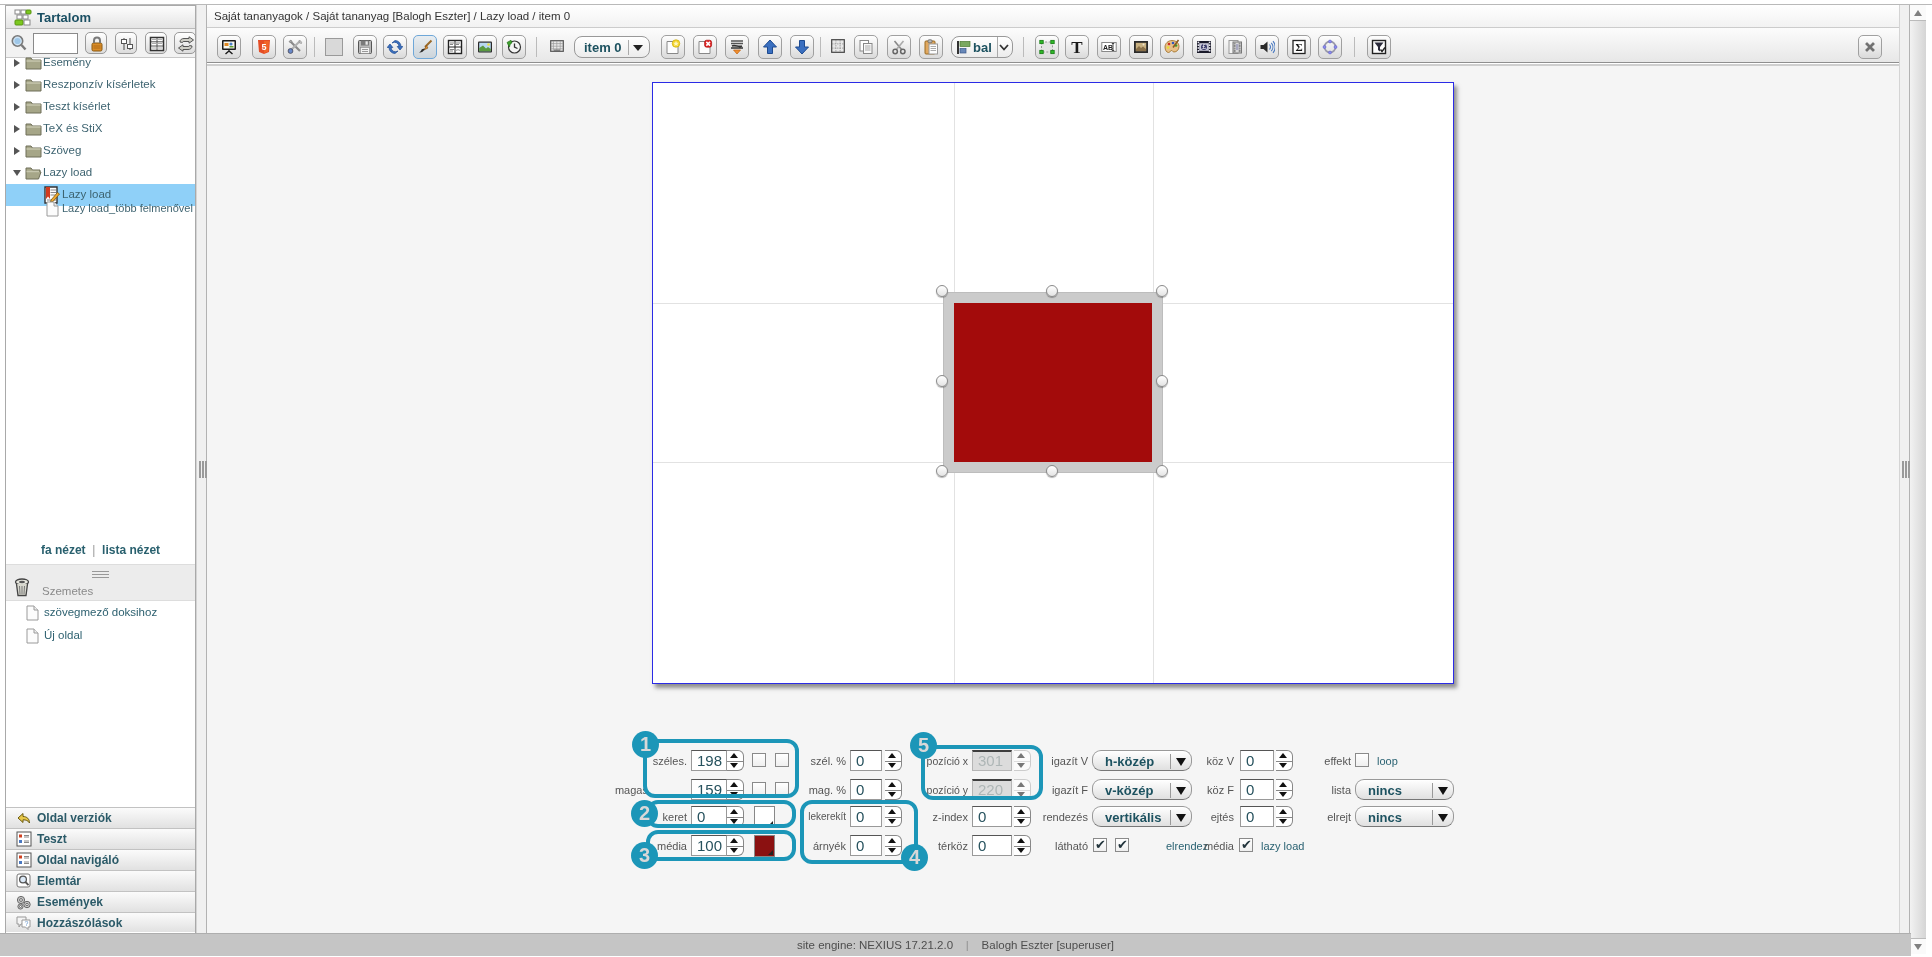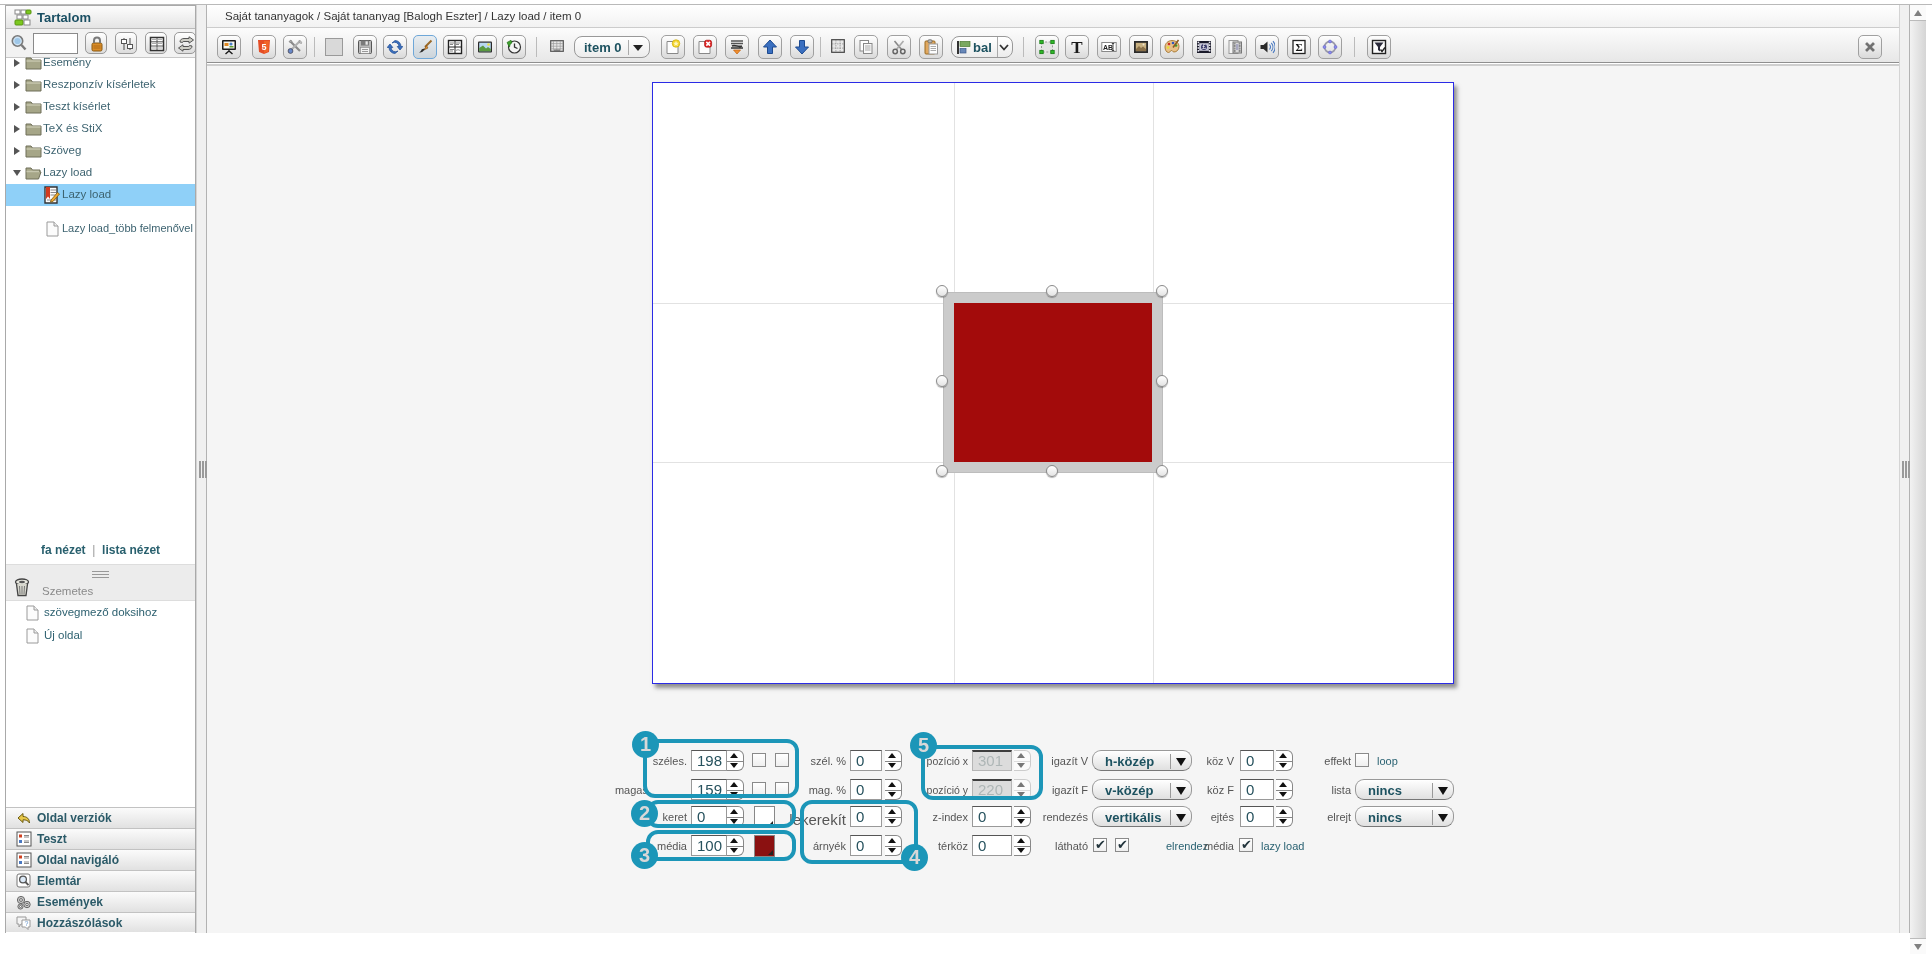"Saját tananyagok / Saját tananyag" #crumb span { left: 18px -> 7px }
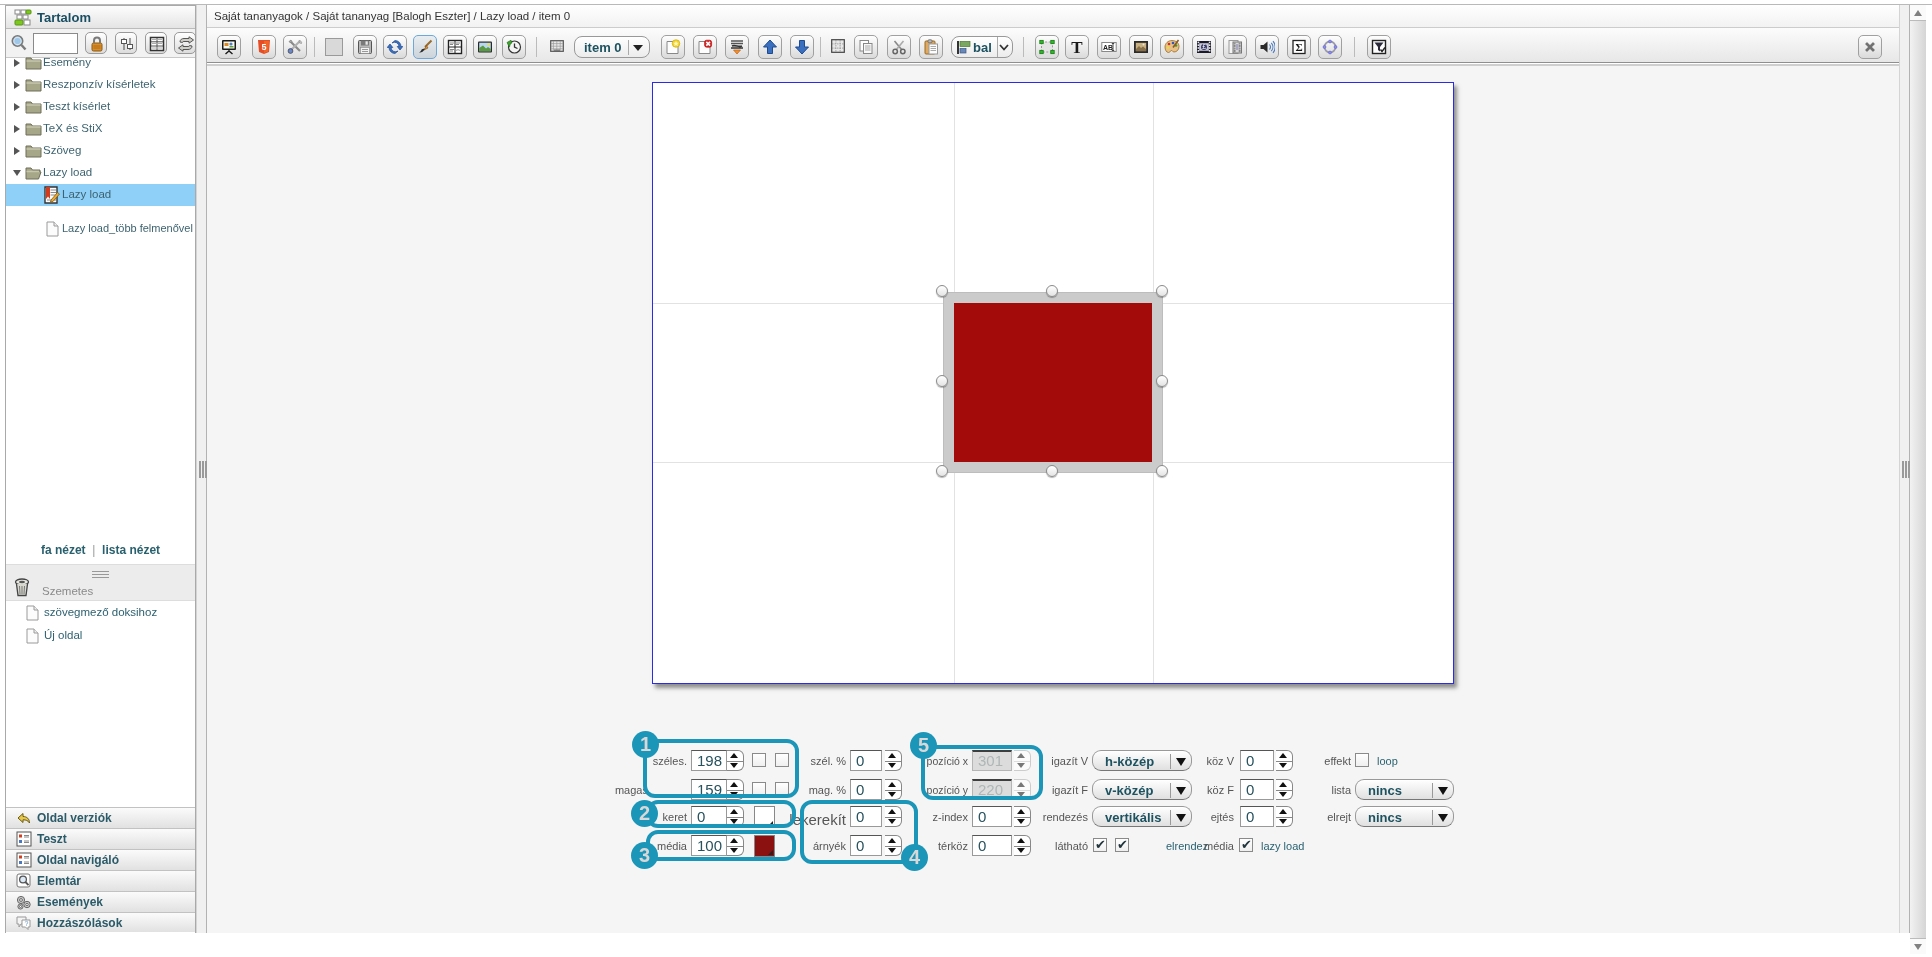"Lazy load_több felmenővel" div.trow { top: 212px -> 192px }
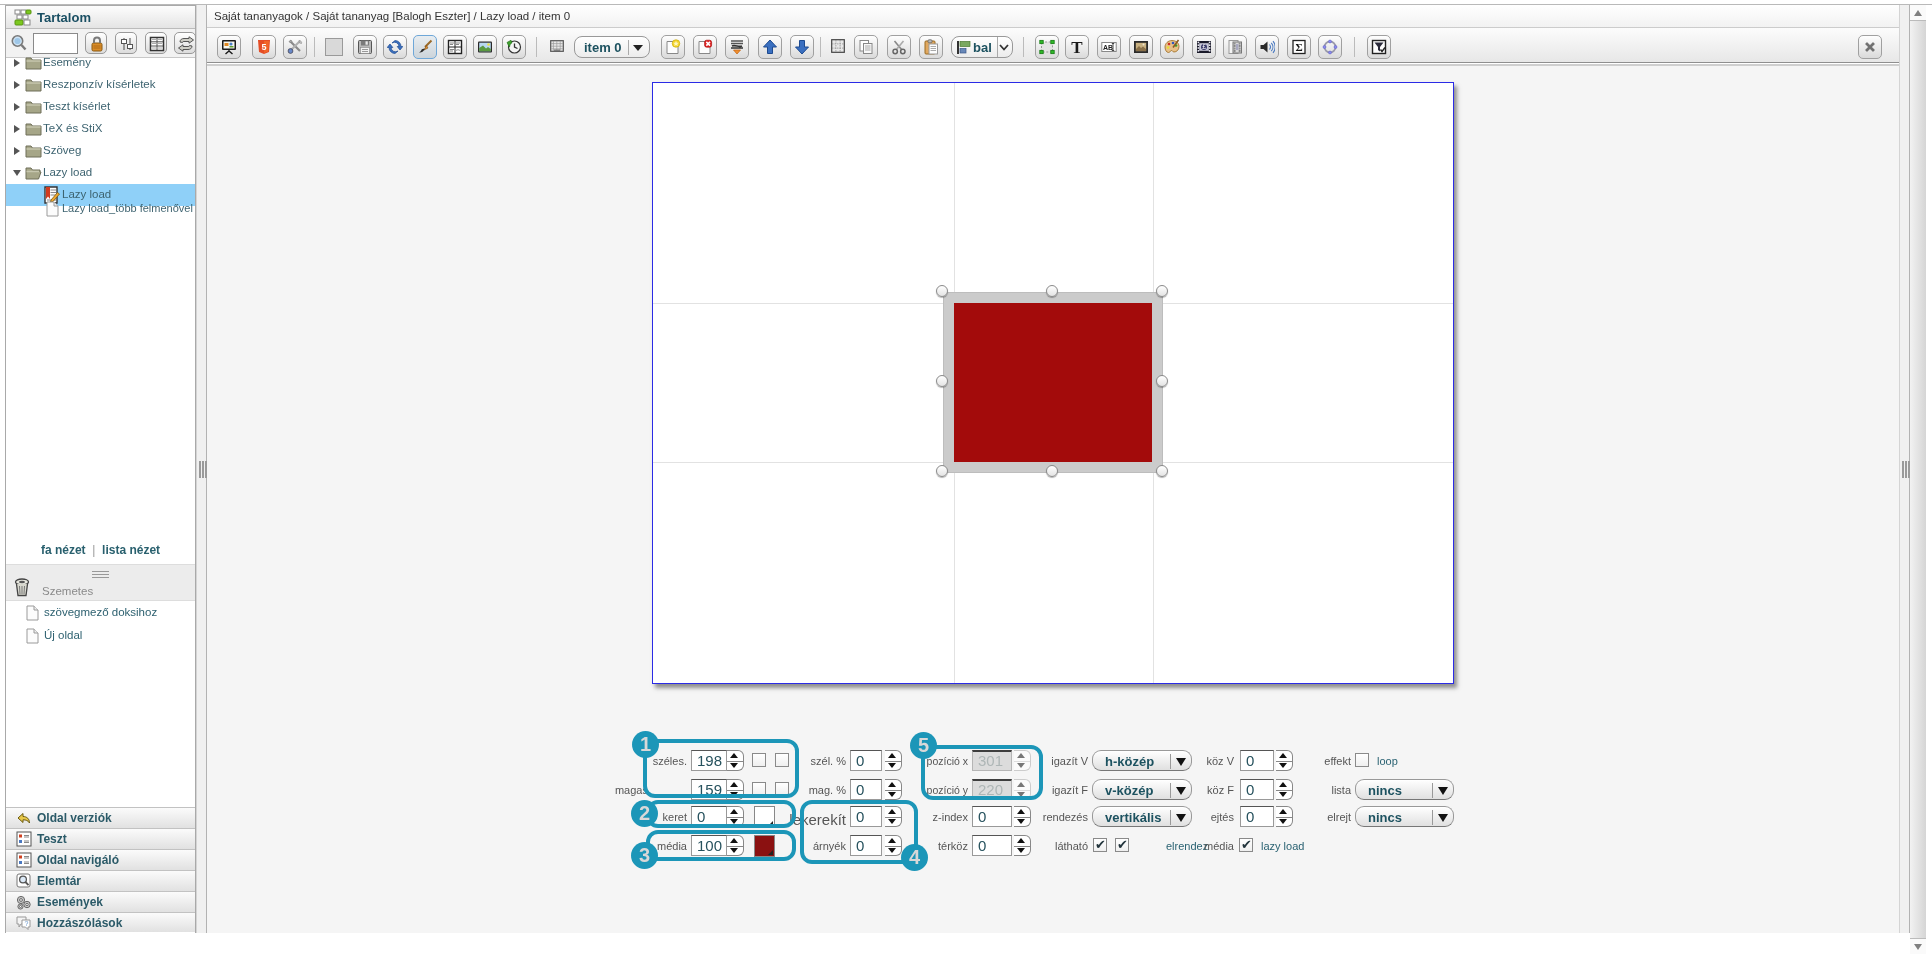"lekerekít" div.plabel { font-size: 15px -> 10px }
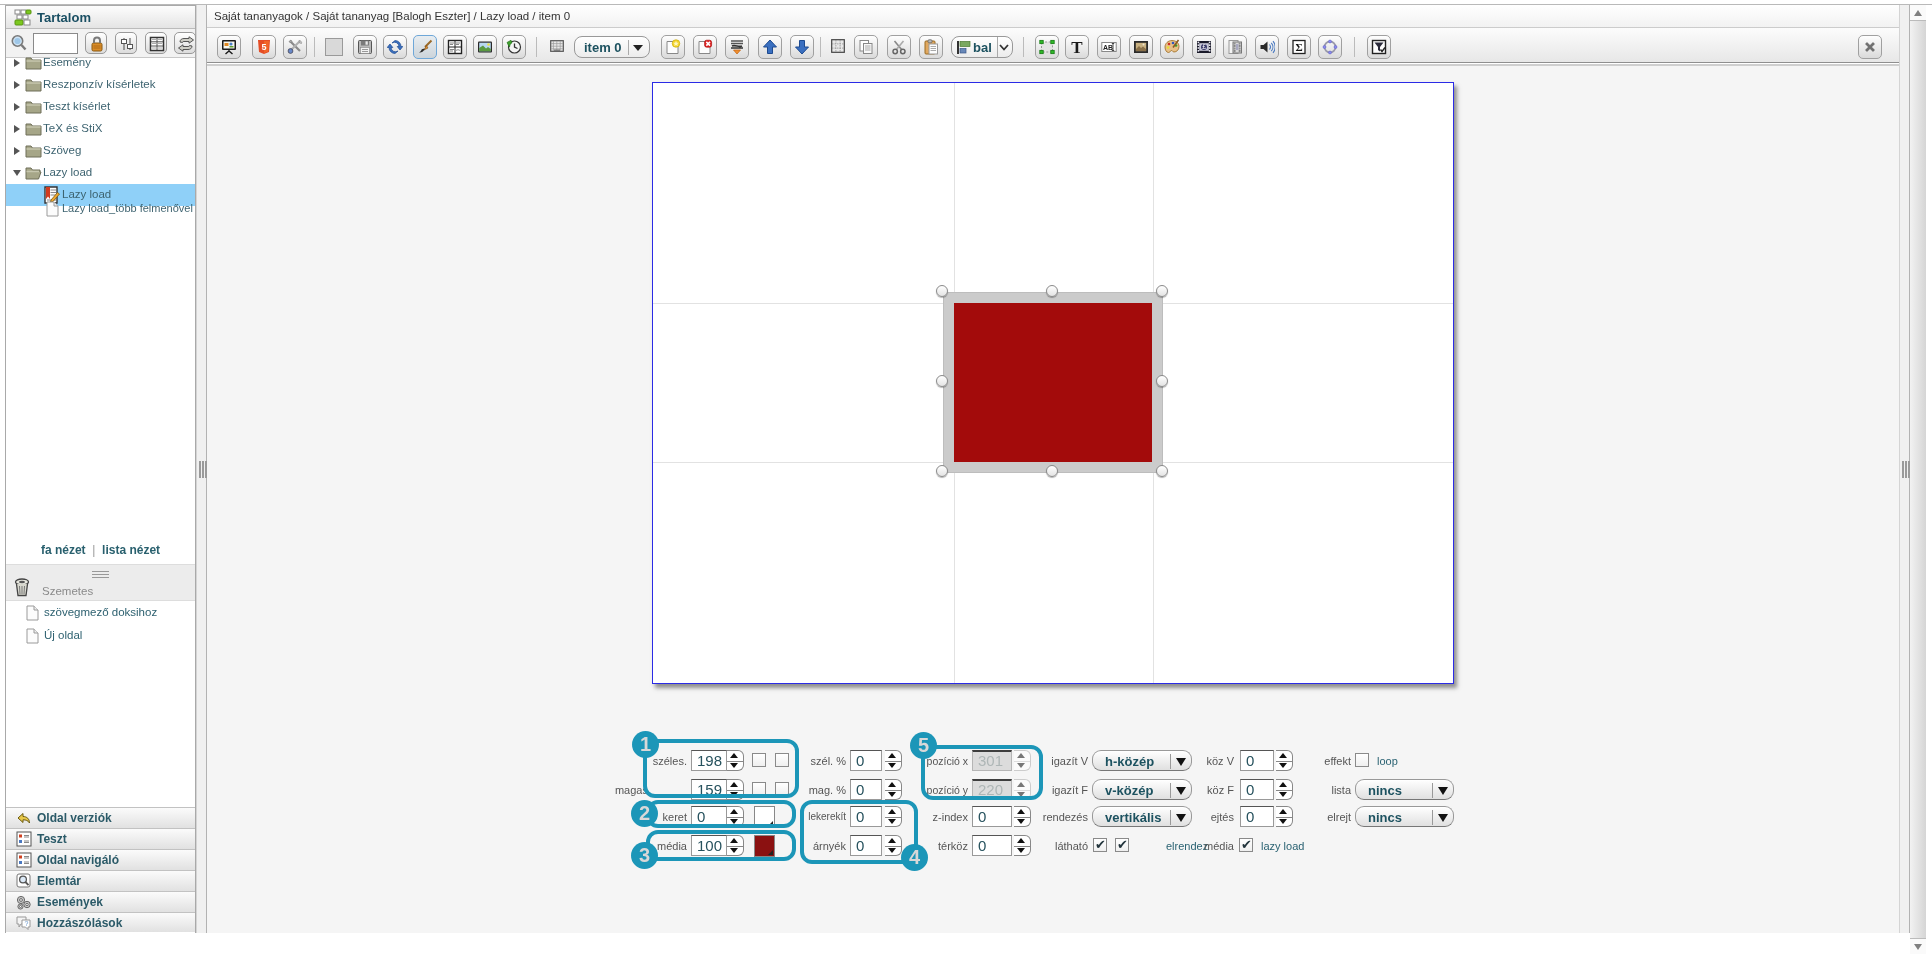"site engine: NEXIUS 17.21.2.0 |" div.abs { html: none -> <div> <div>site engine: NEXIUS 17.21.2.0 &nbsp;&nbsp;&nbsp;<span>|</span>&nbsp;&nbsp;&nbsp; Balogh Eszter [superuser]</div> </div> }
